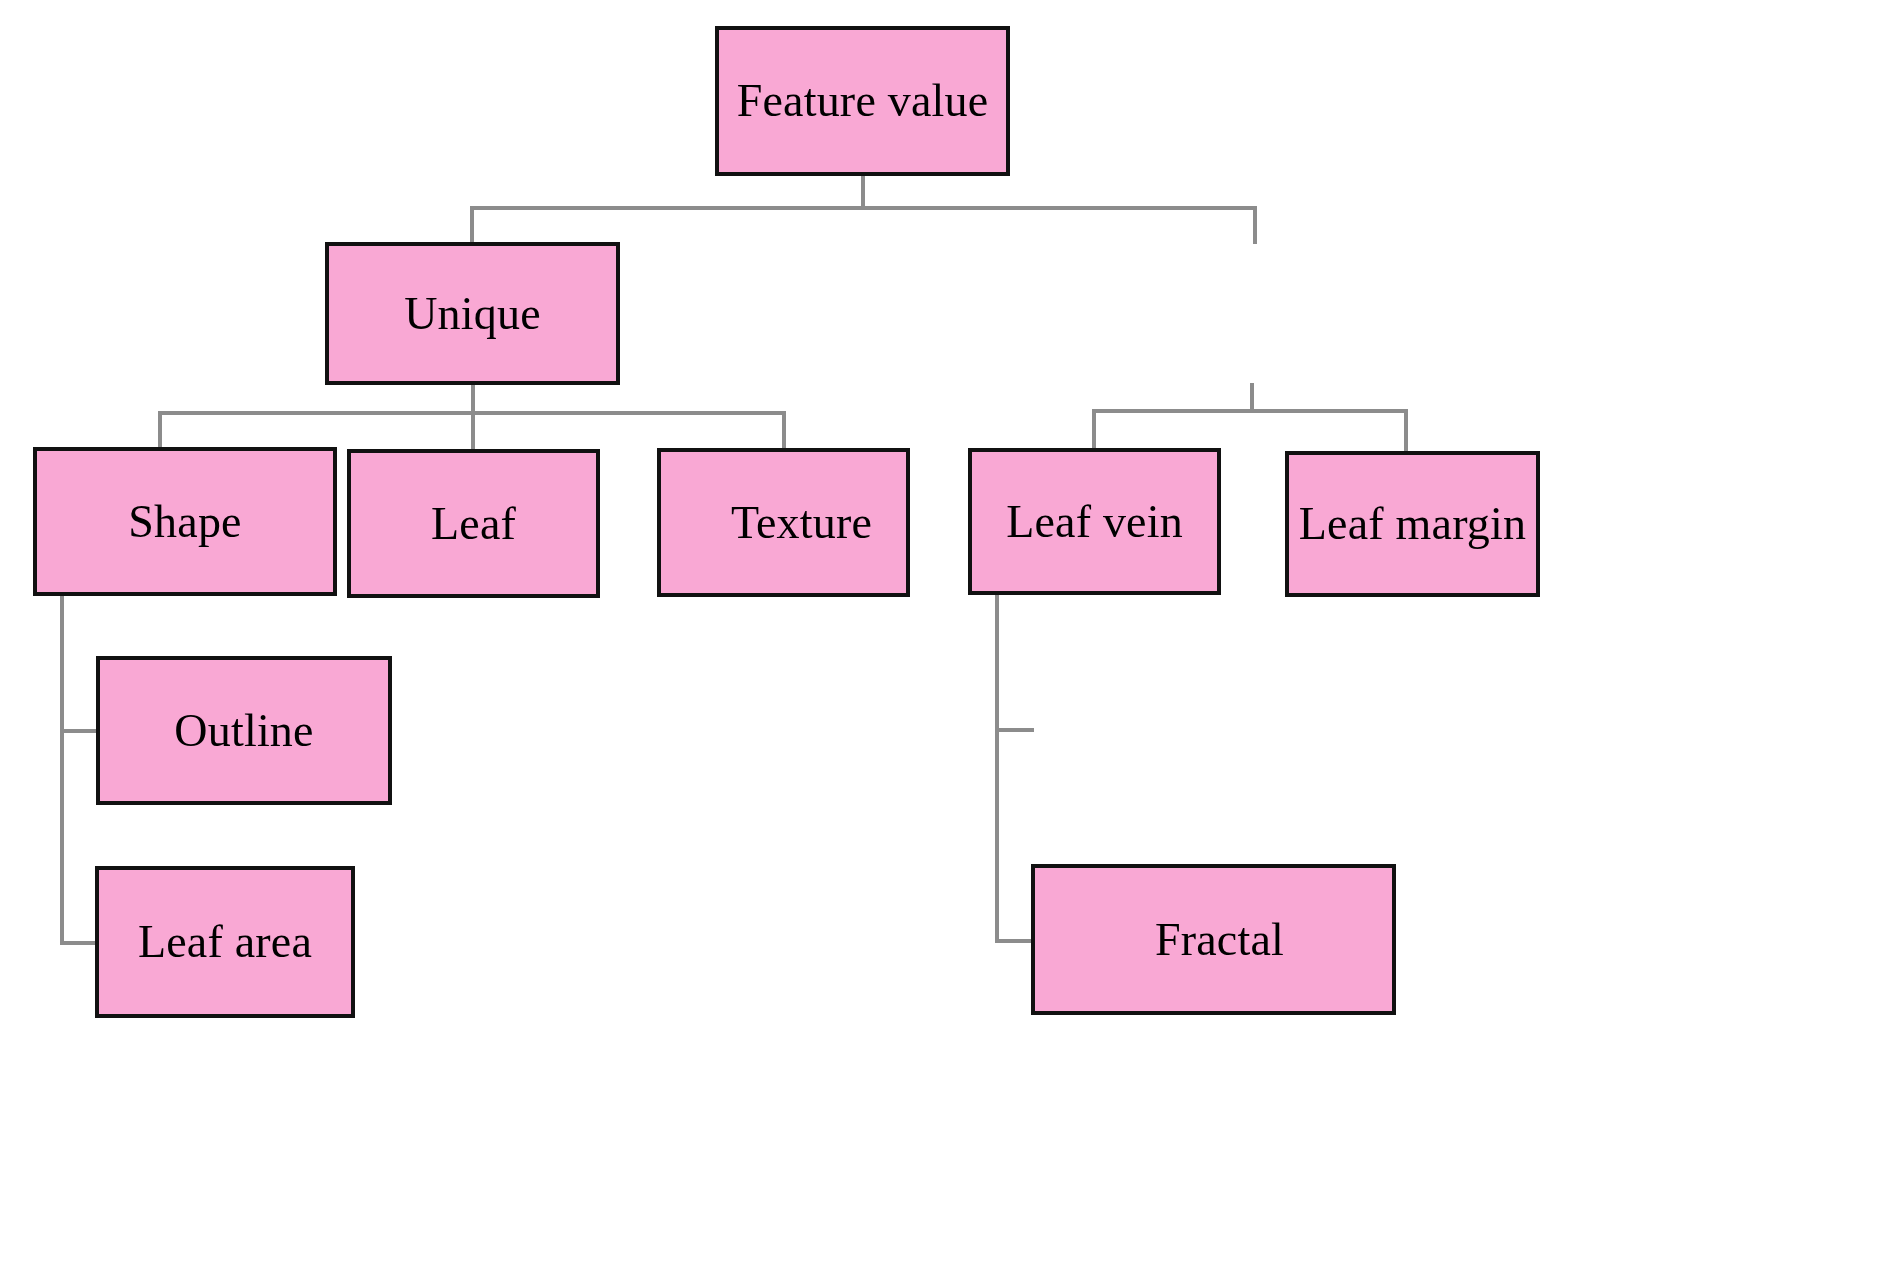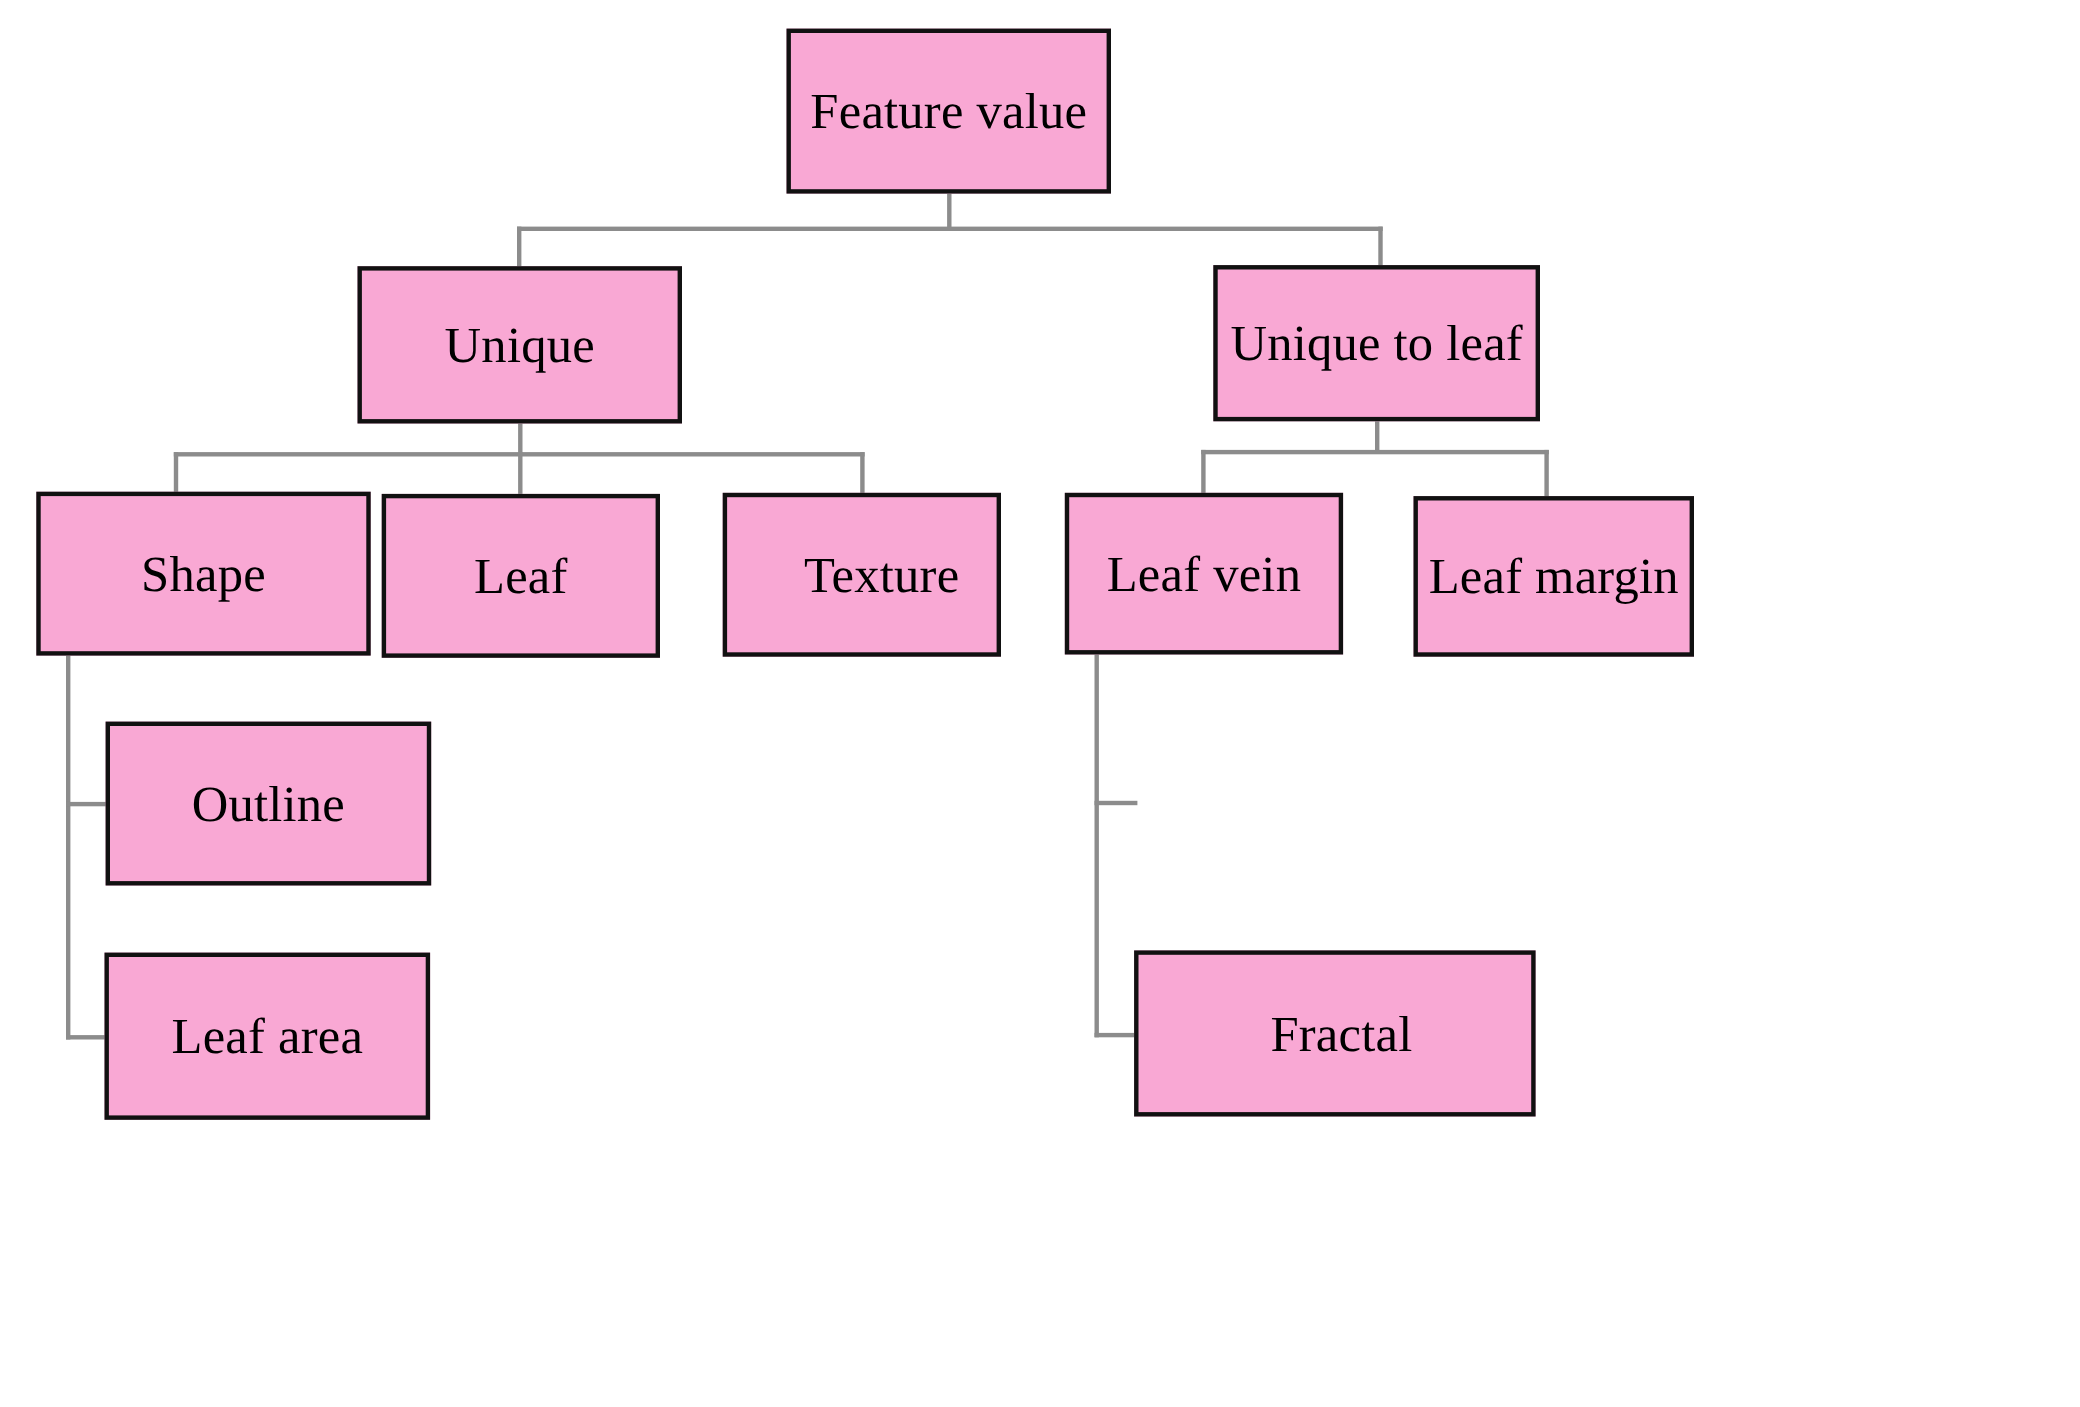"Unique to leaf" div.node { html: <div> <span>Unique to leaf</span> </div> -> none }
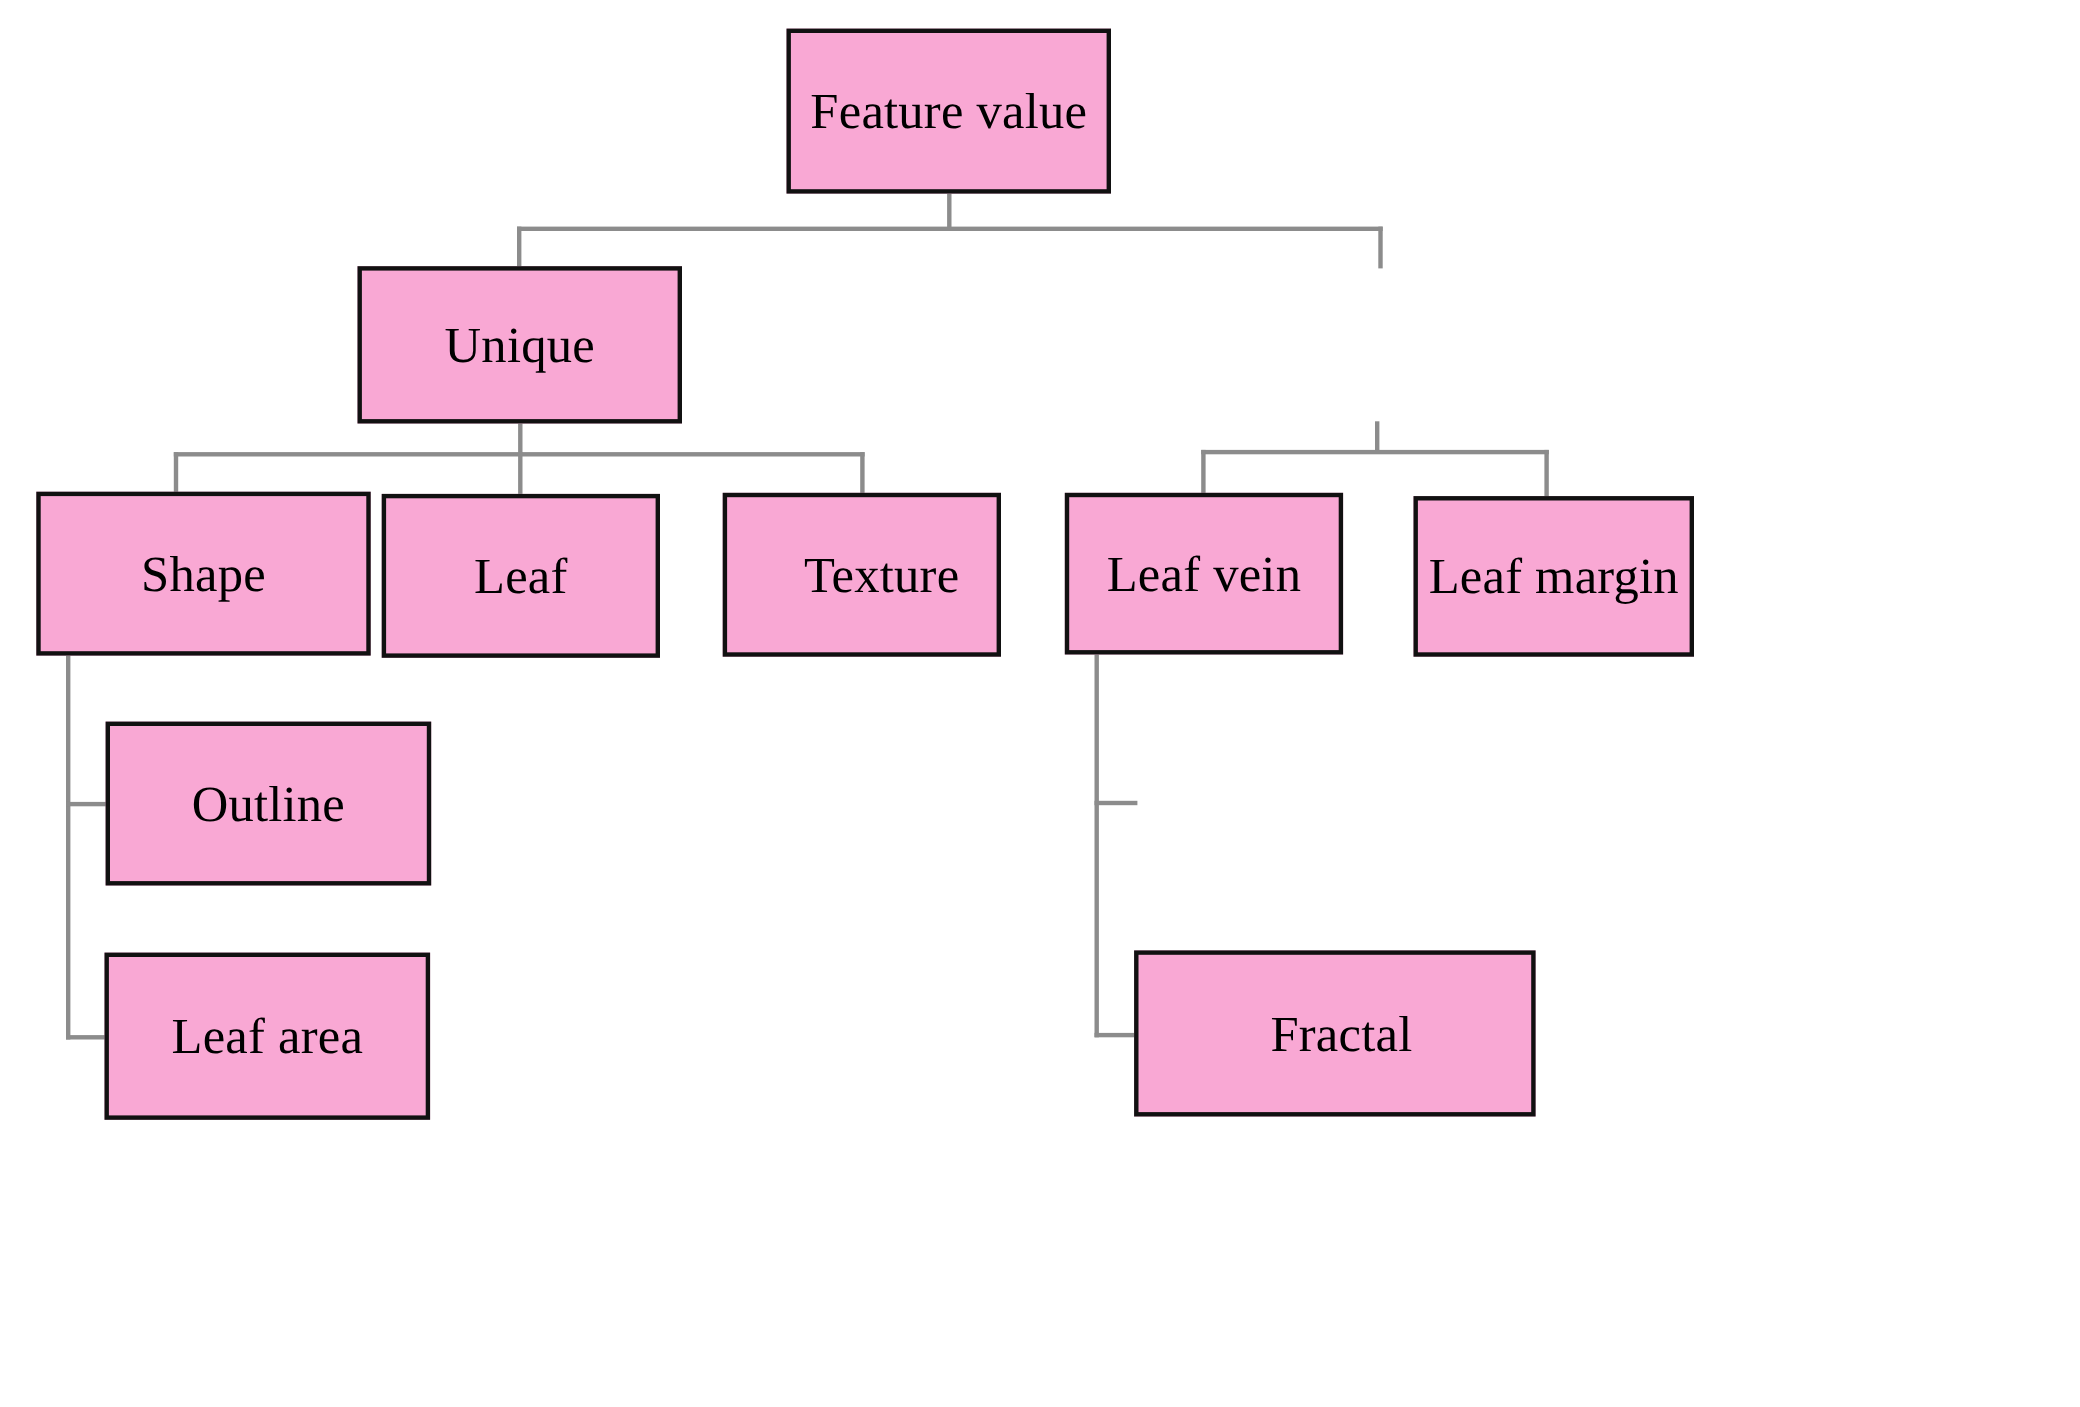"Leaf area" div.node { width: 296px -> 260px }
